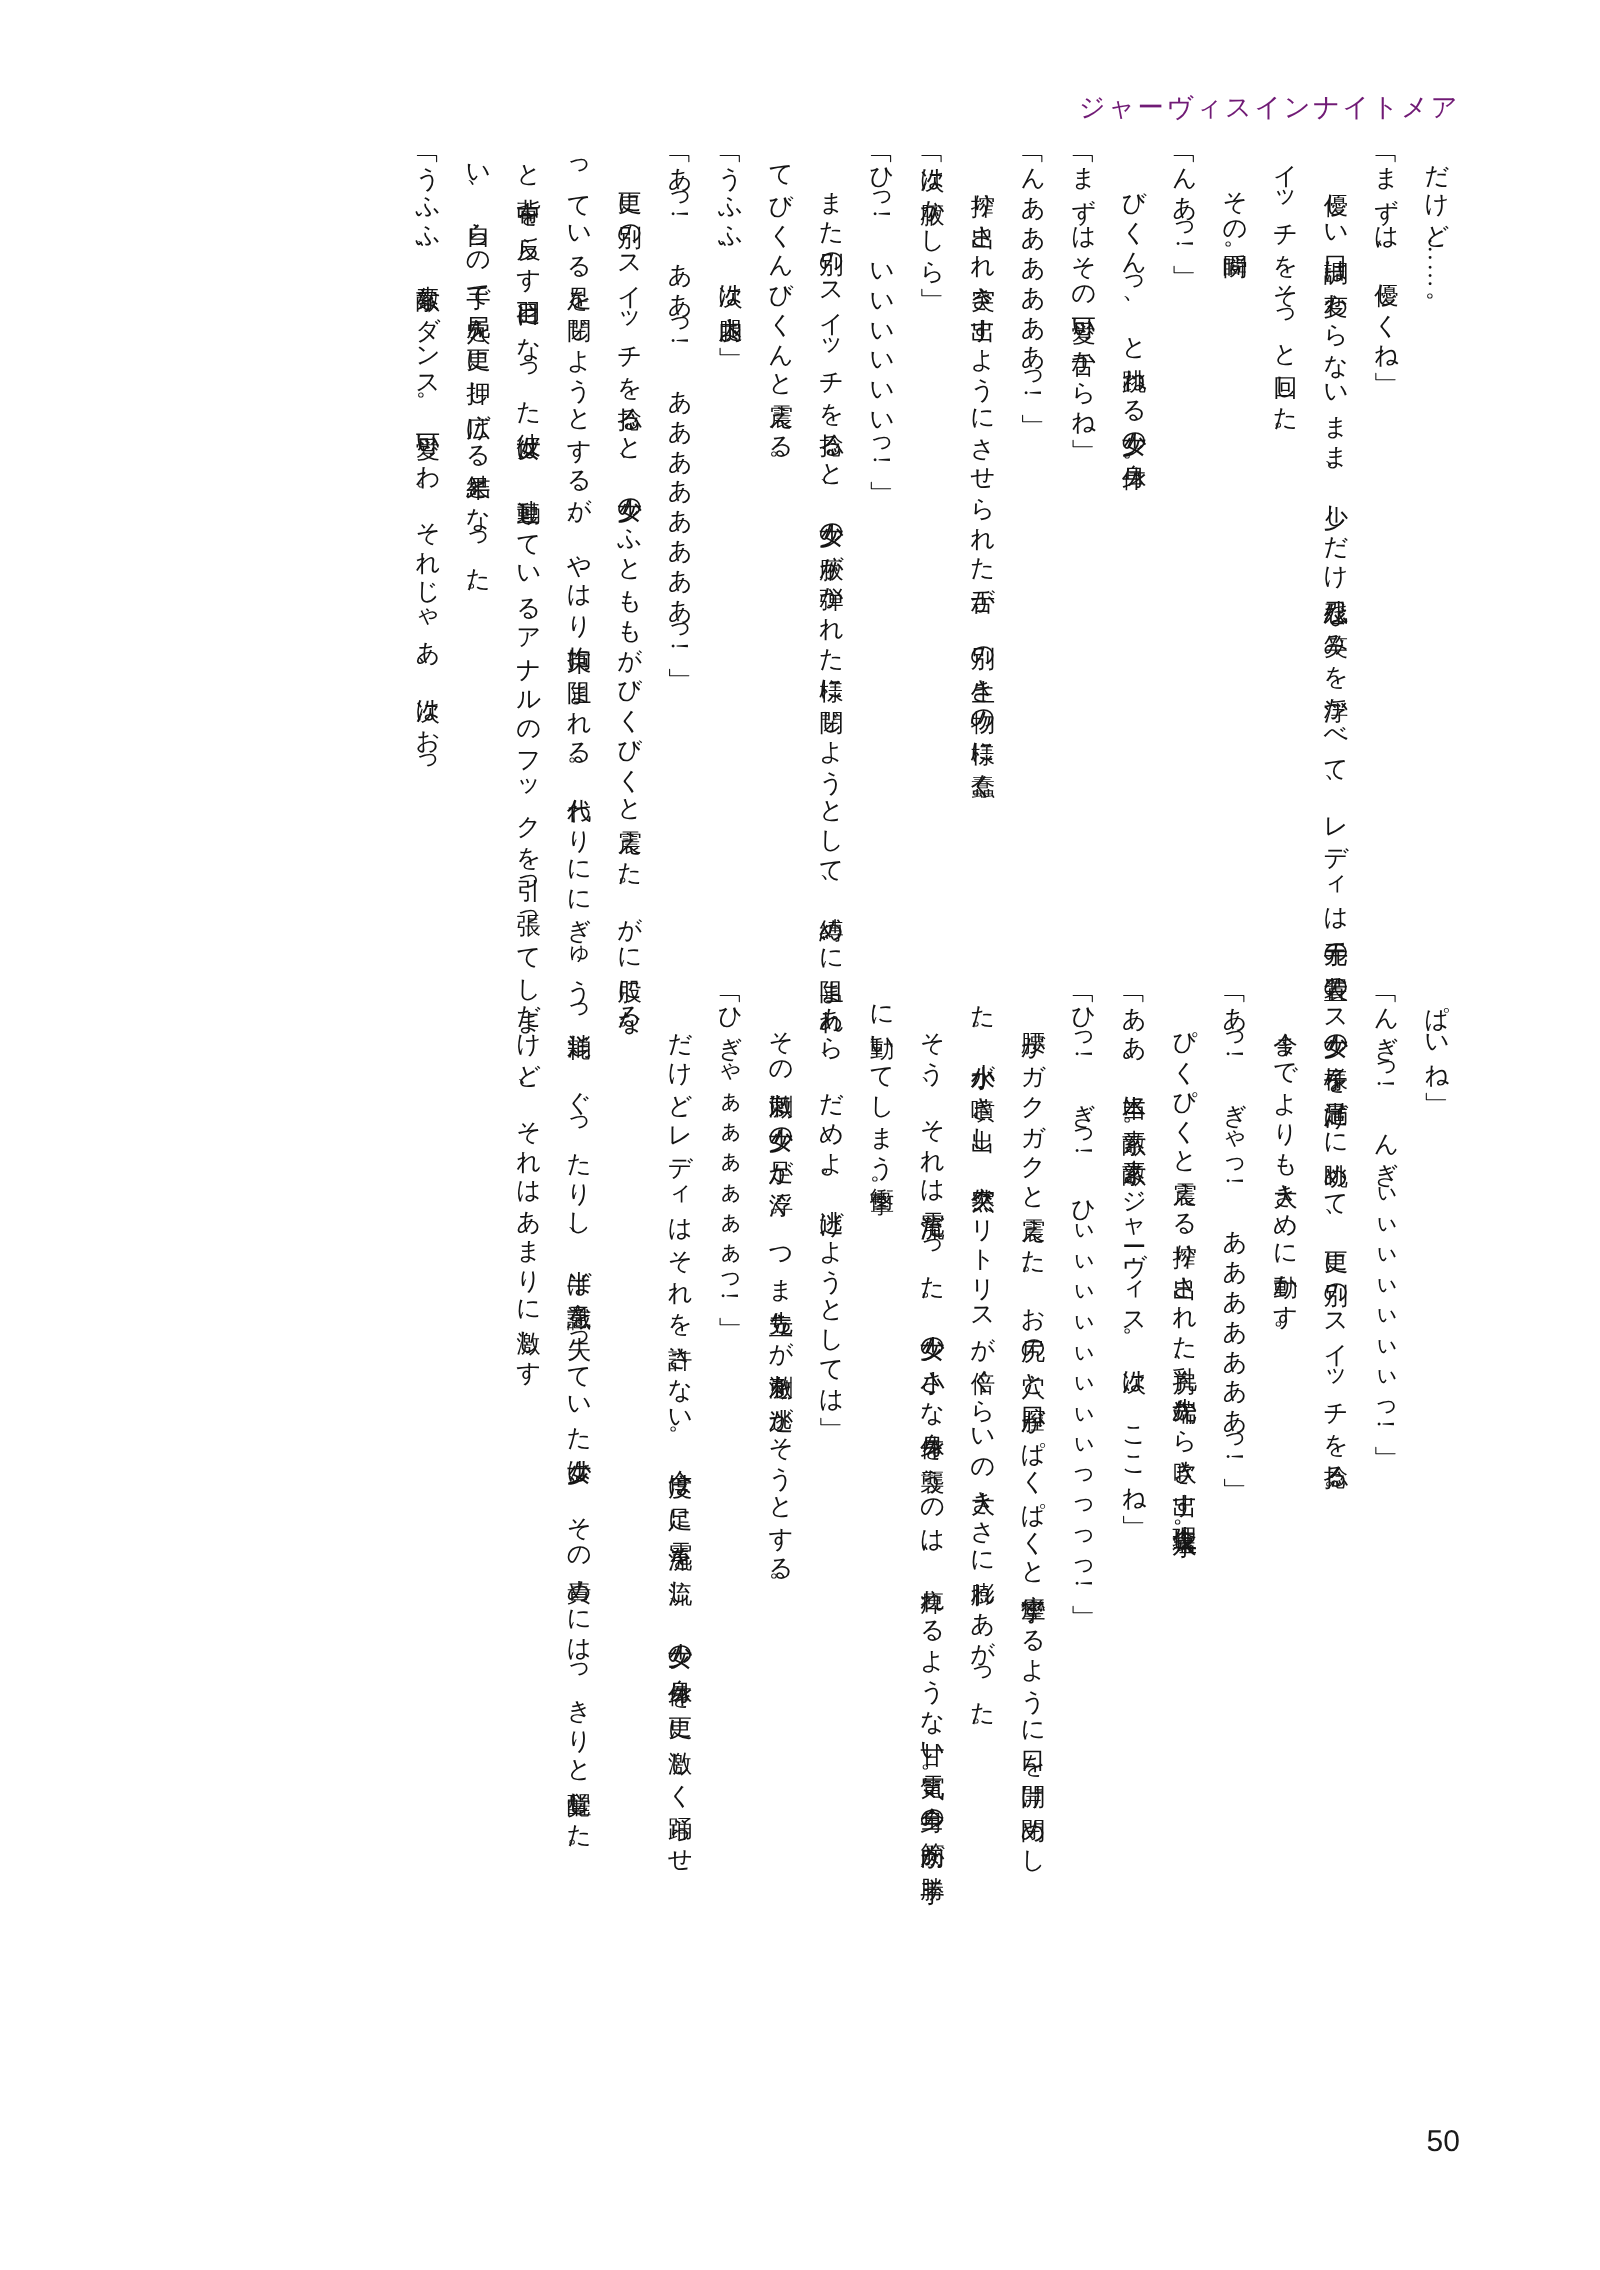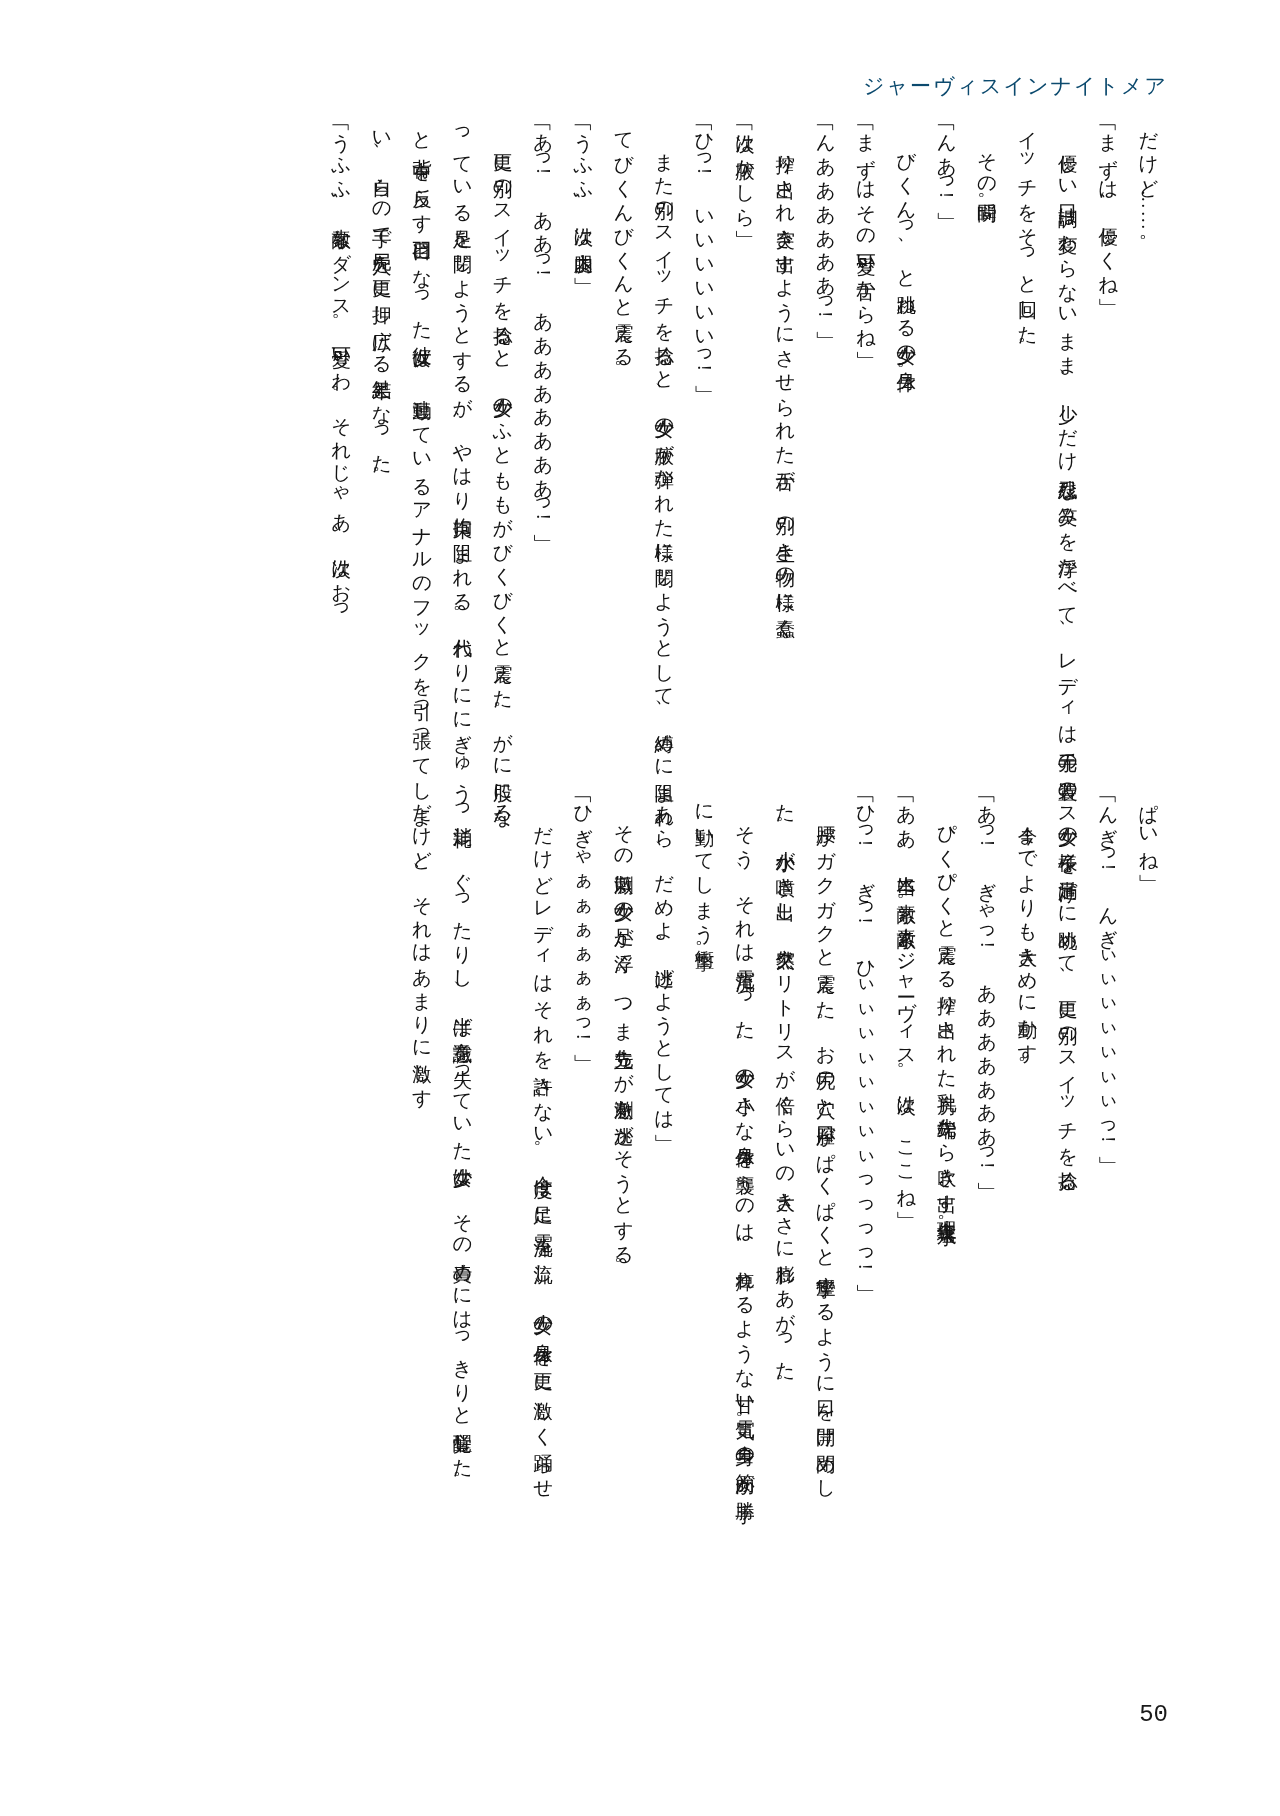"ジャーヴィスインナイトメア" .running-head { color: #0c4a6e -> #701a75 }
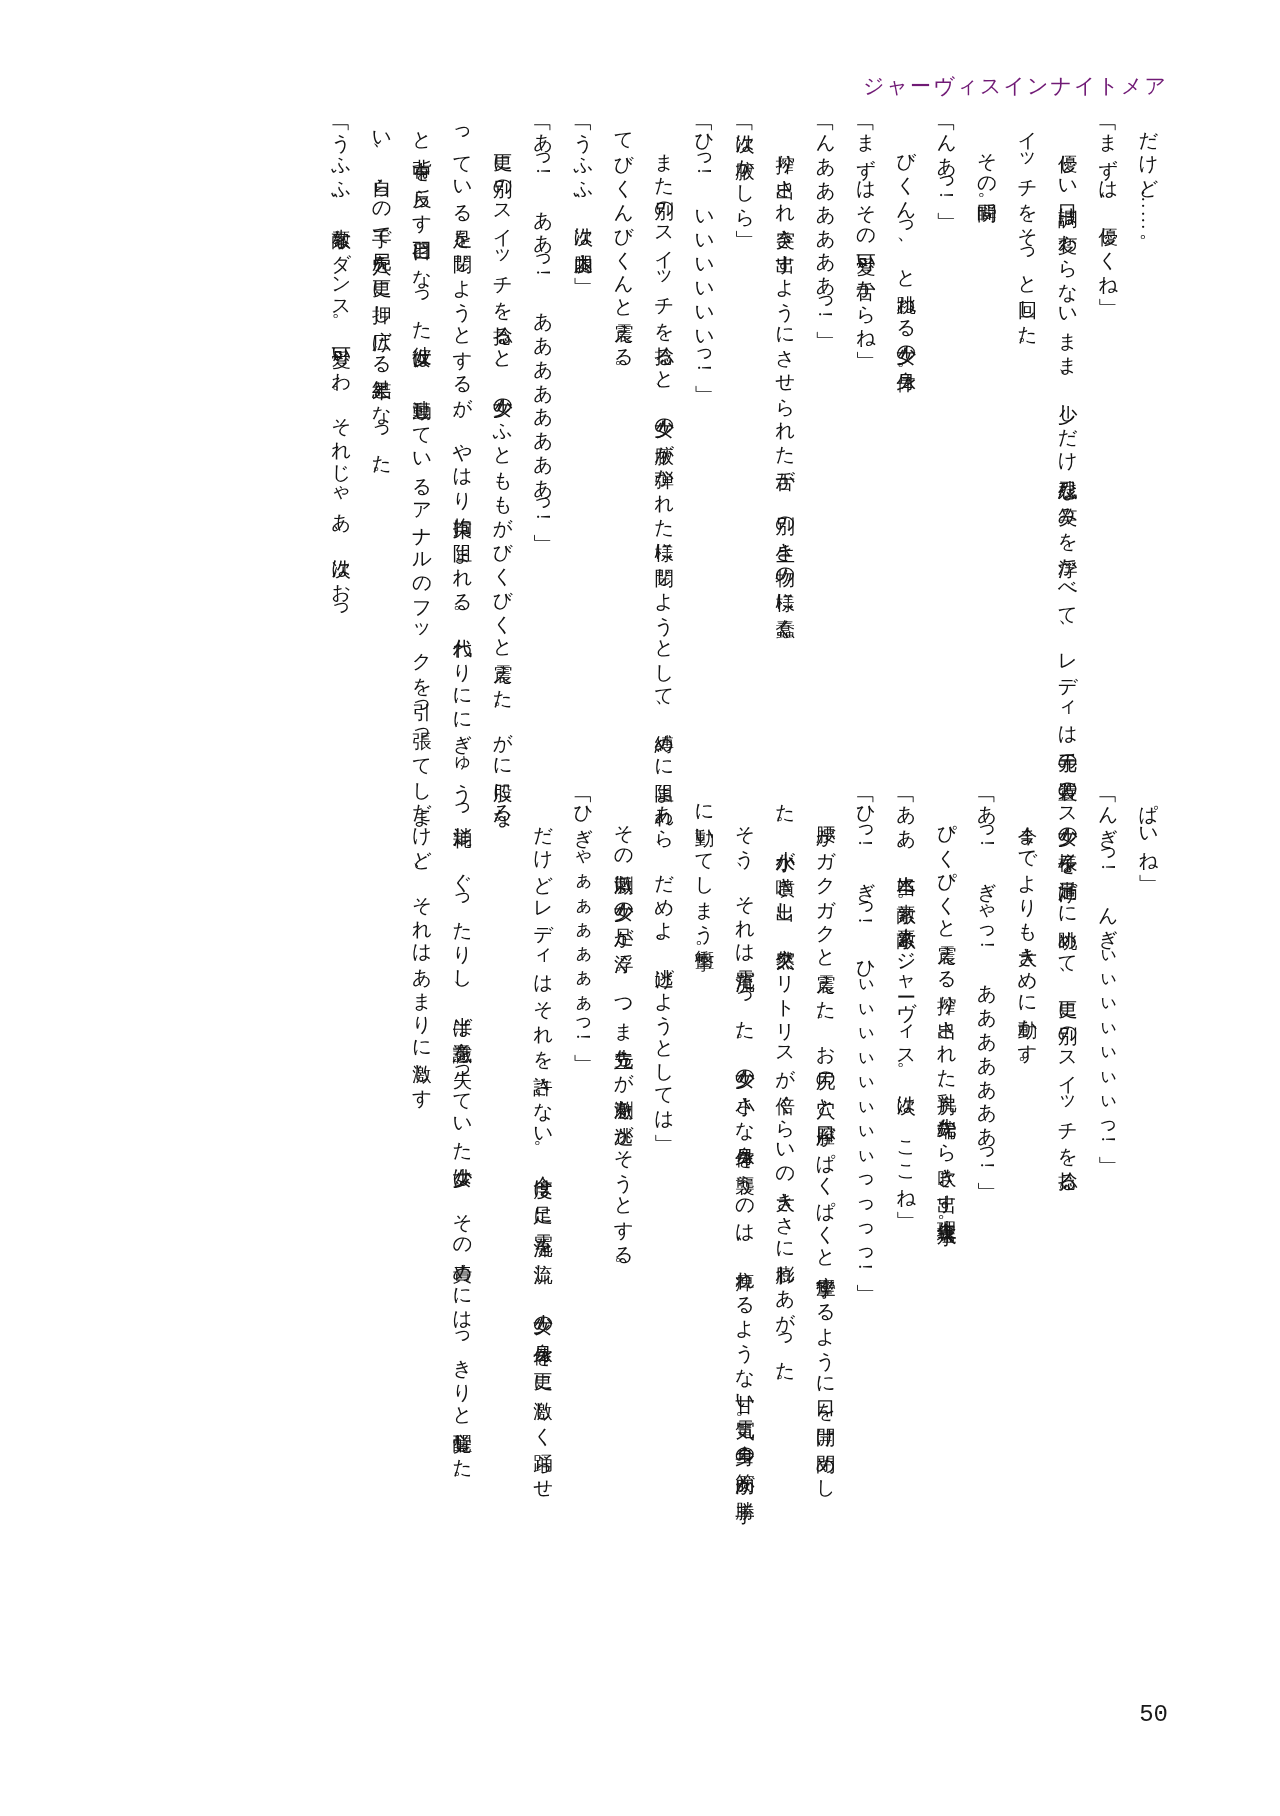"50" .folio { font-family: Liberation Mono, monospace -> Liberation Sans, sans-serif }
